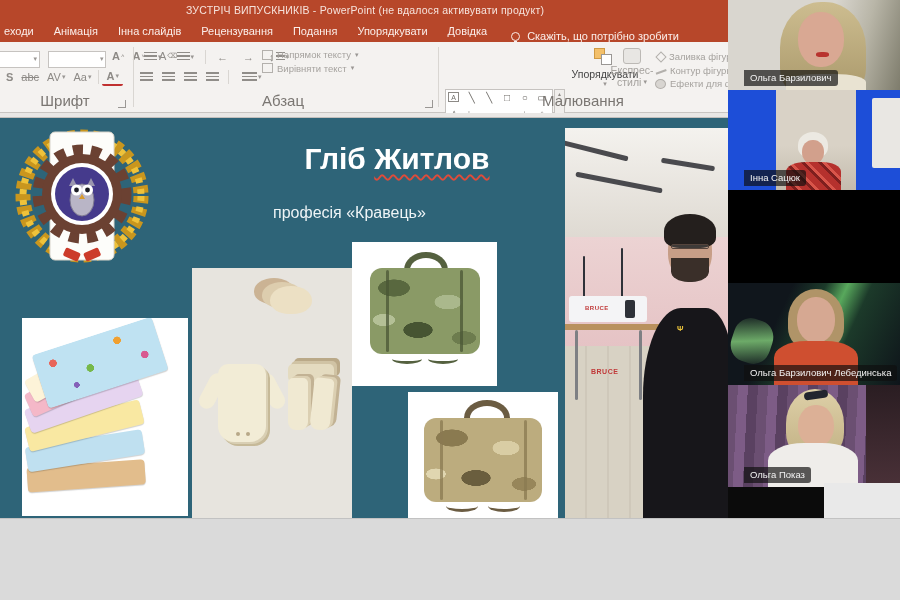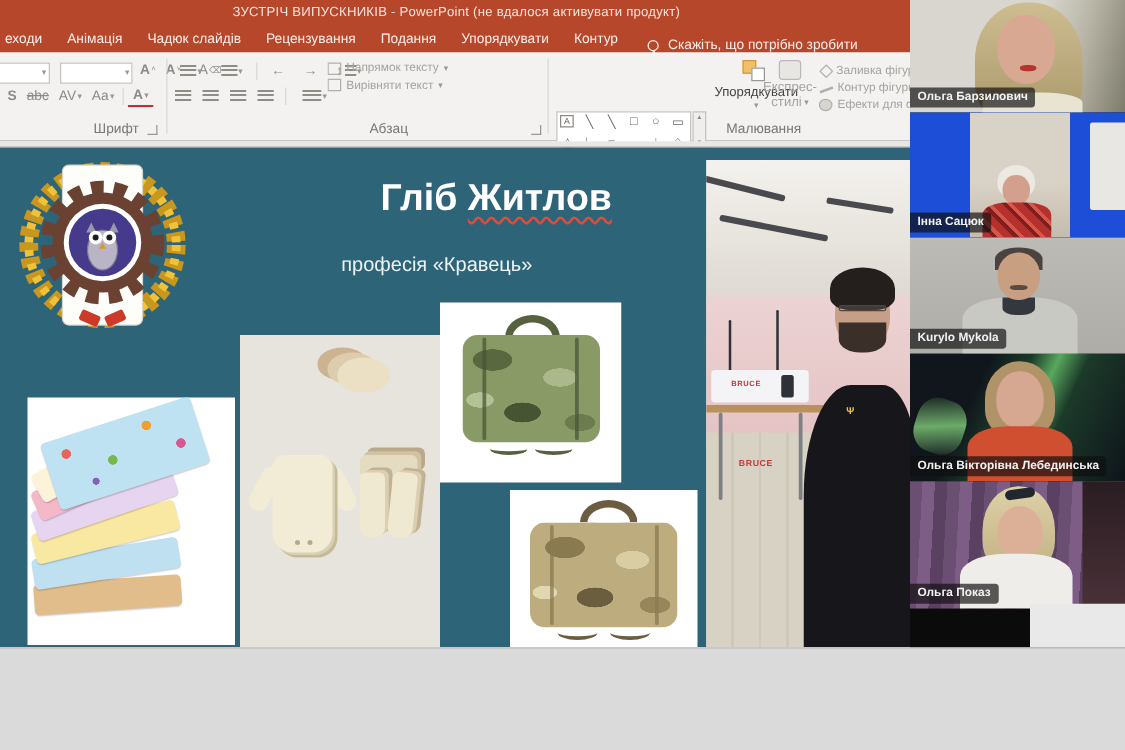"Чадюк слайдів" span.tab { text: Чадюк -> Інна }
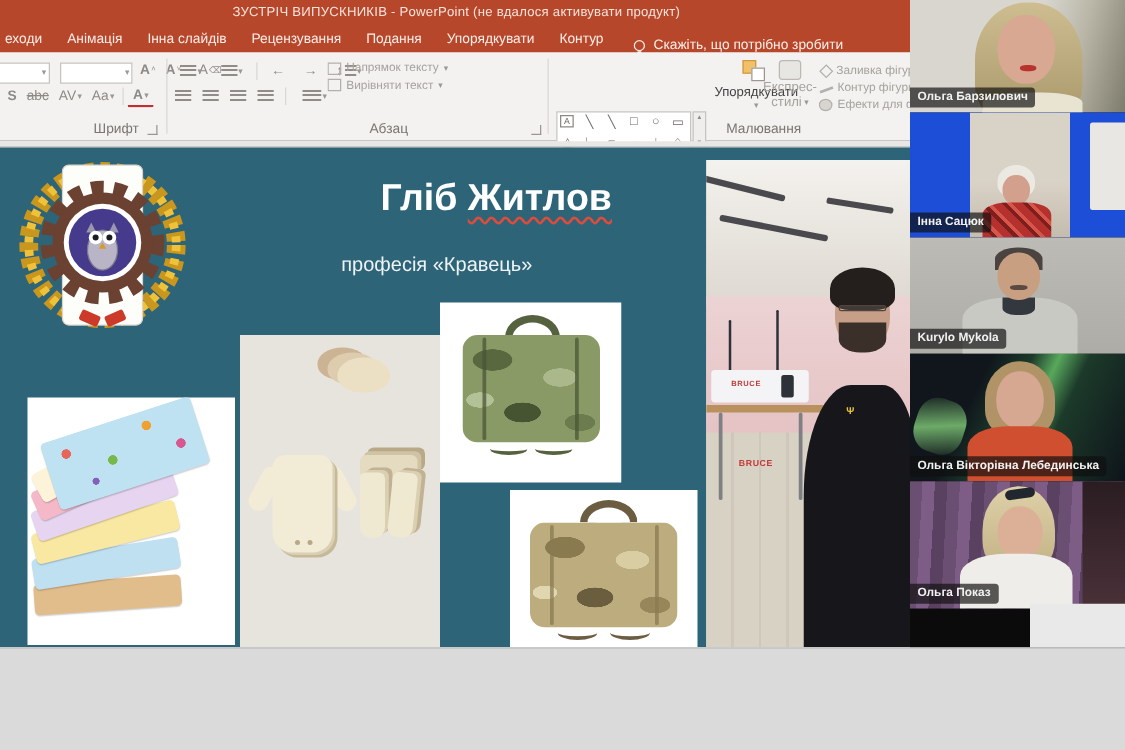"Контур" span.tab { text: Контур -> Довідка }
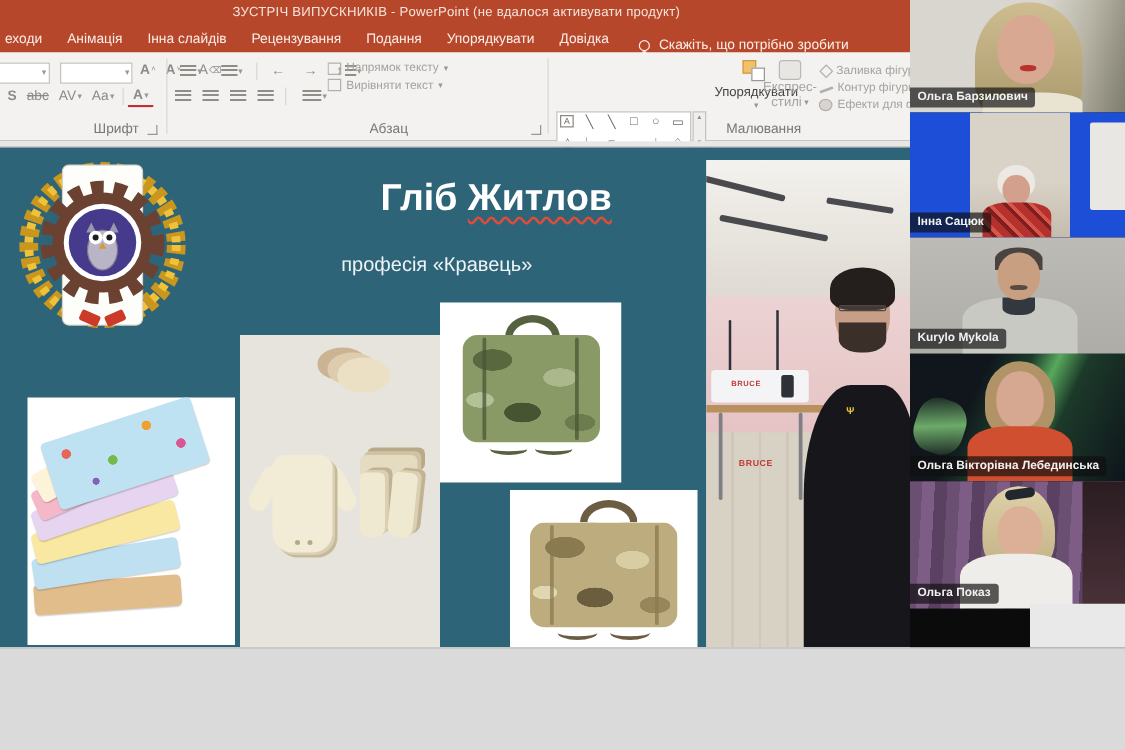"Ольга Барзилович" .name-tag { font-weight: bold -> none; left: 0 -> 16px }
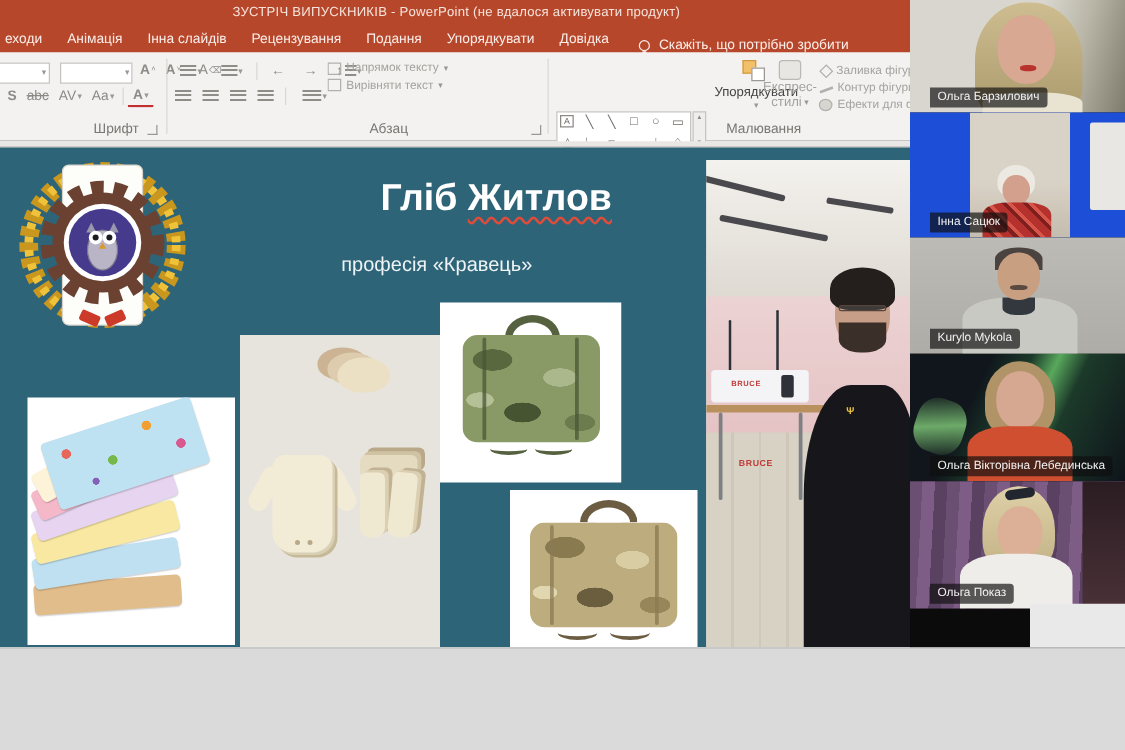"Шрифт" .grp-label { font-size: 11px -> 15px; margin-left: 28px -> none }
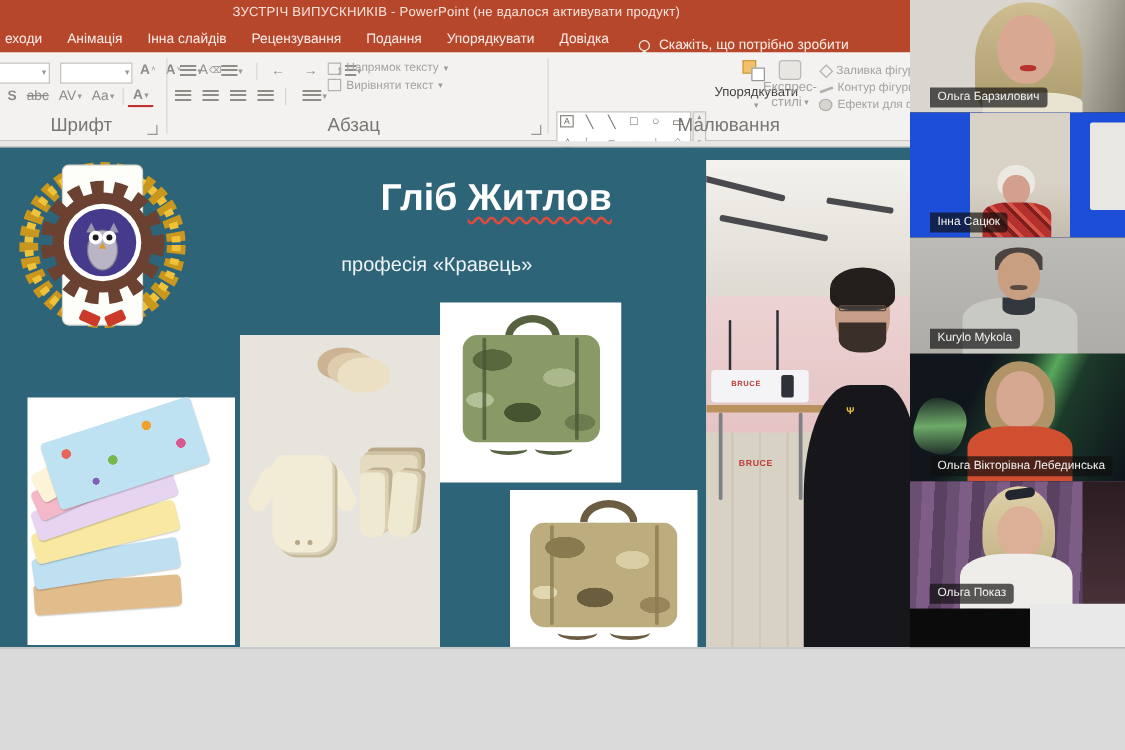"Kurylo Mykola" div.tile { html: <div> <div></div> <div></div> <div></div> <div></div> <div></div> <span>Kurylo Mykola</span> </div> -> none }
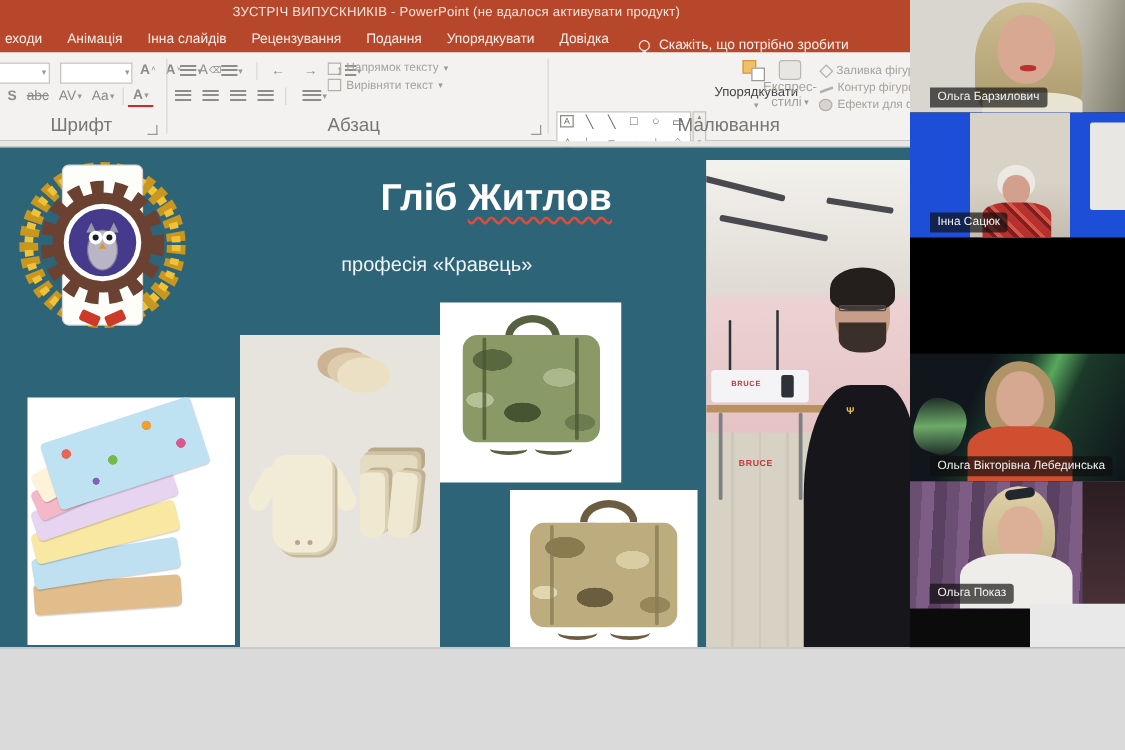"Ольга Вікторівна Лебединська" span.name-tag { text: Вікторівна -> Барзилович }
